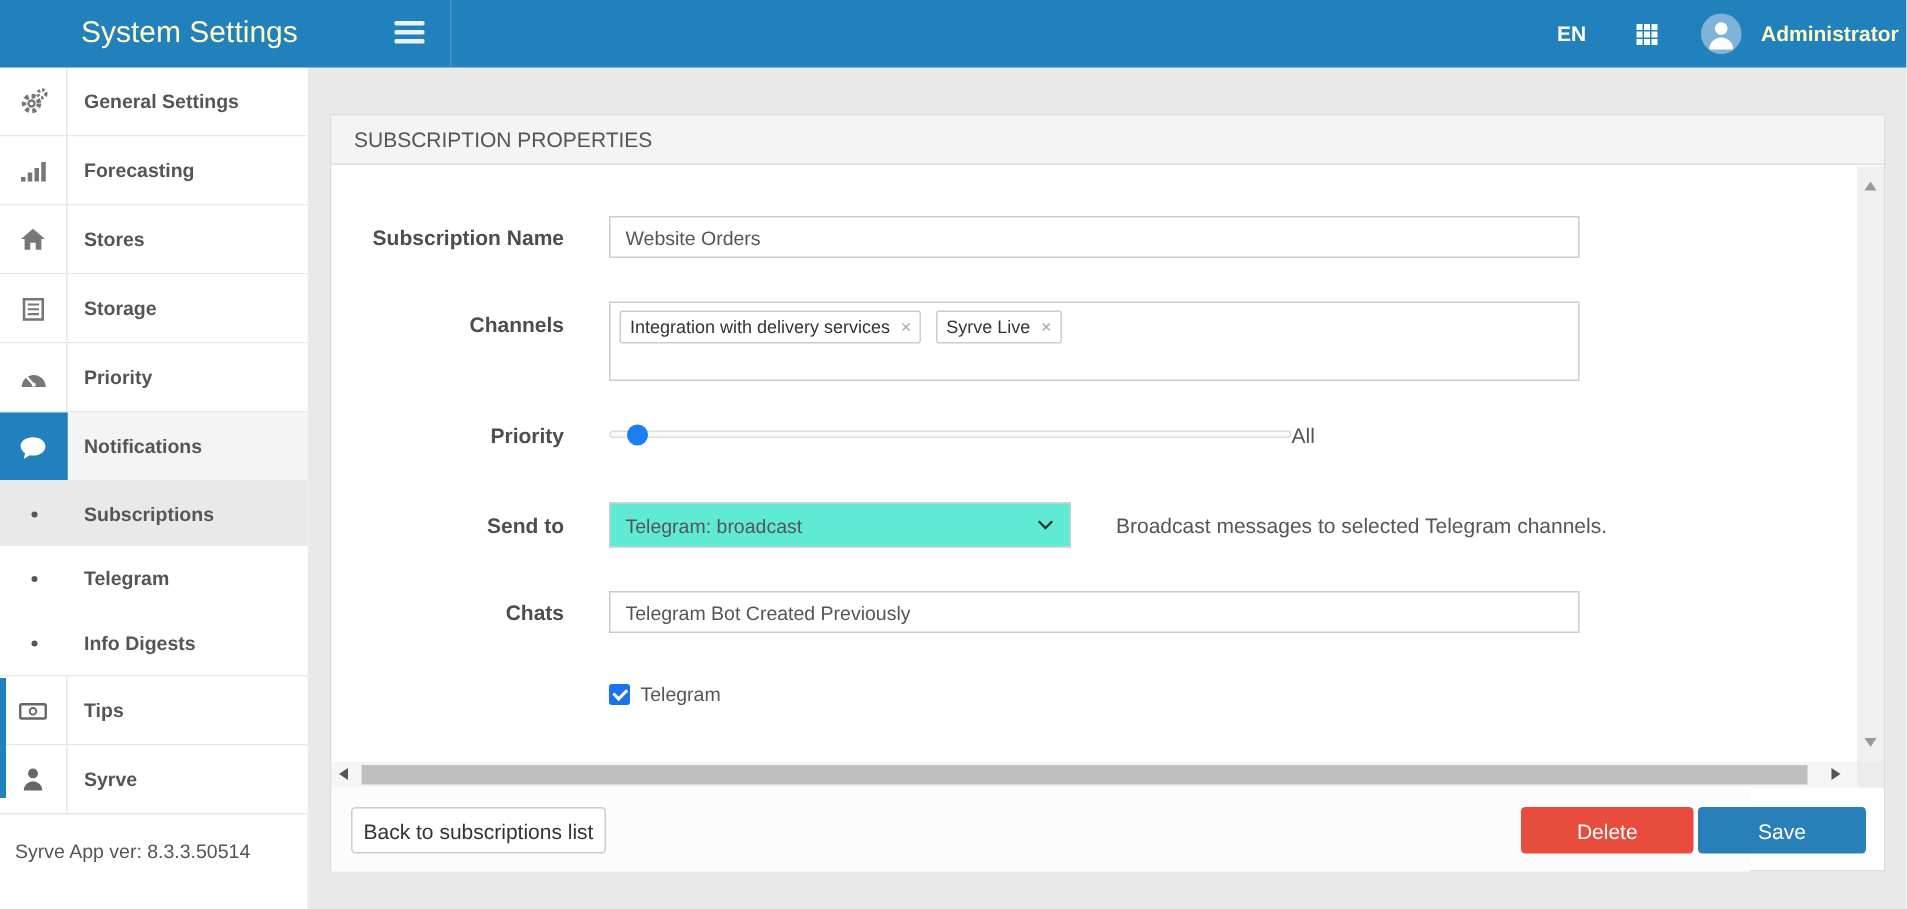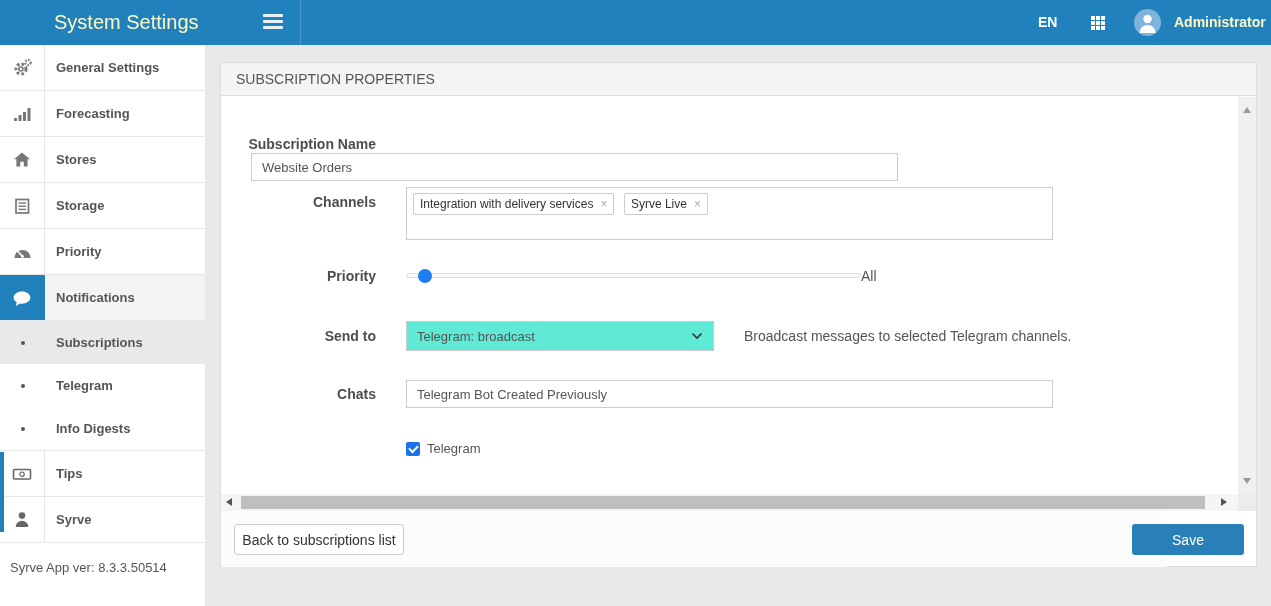"SUBSCRIPTION PROPERTIES" .panel { top: 62px -> 76px }
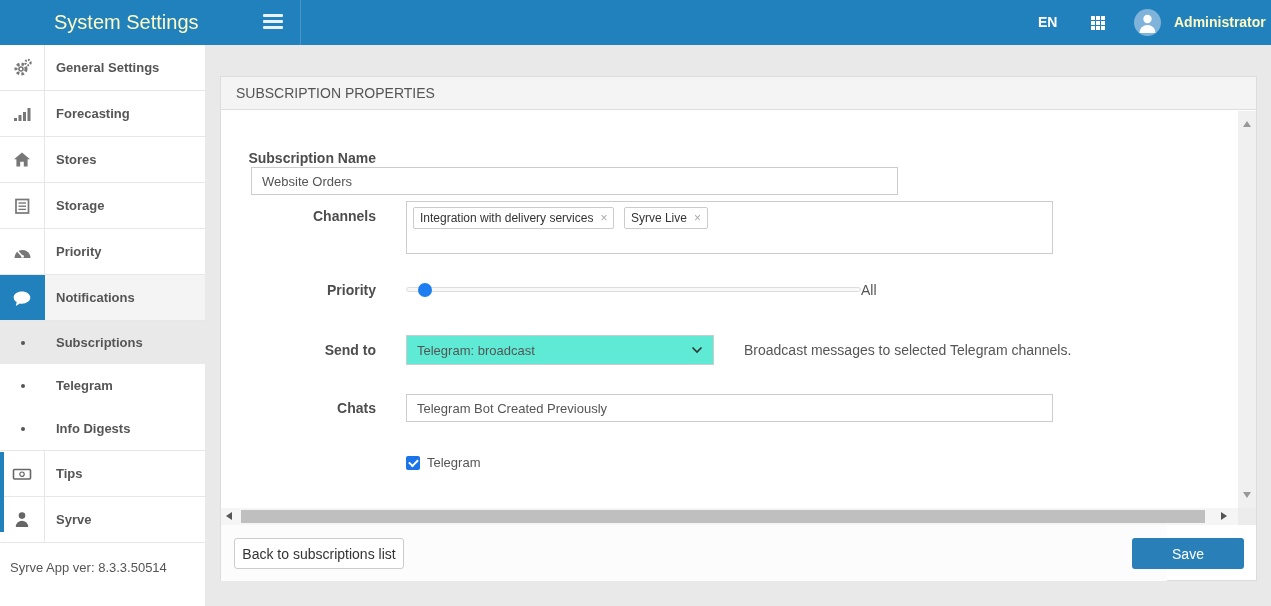"Subscription Name" div.frow { flex-direction: column -> none }
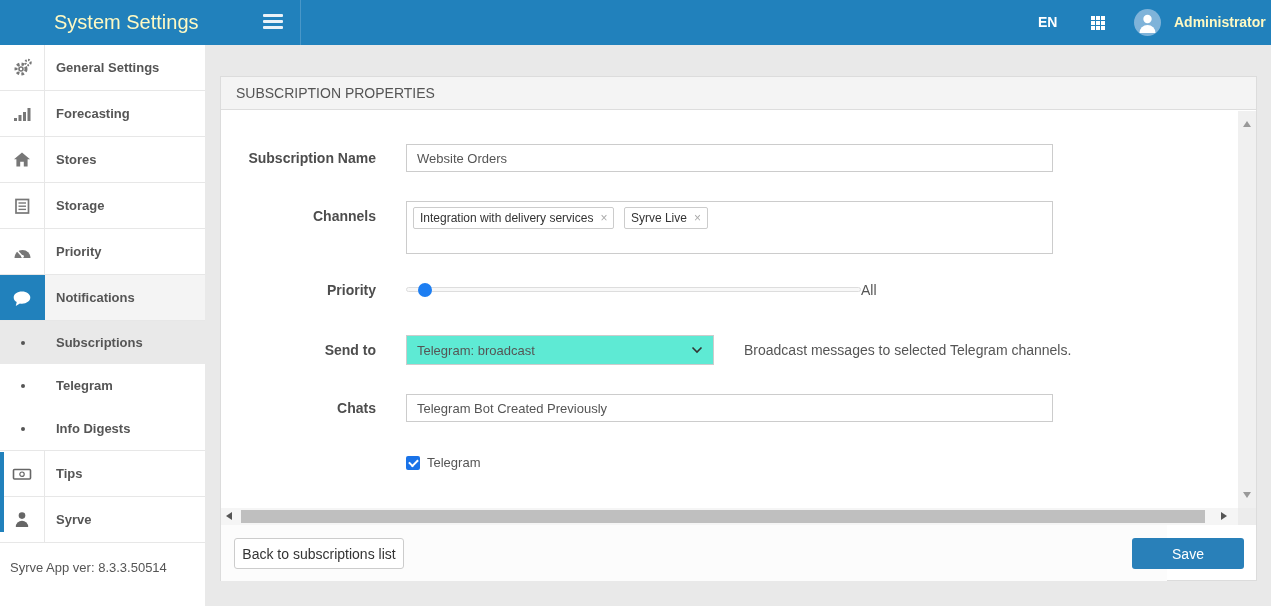"Delete" button.btn { html: none -> <button>Delete</button> }
